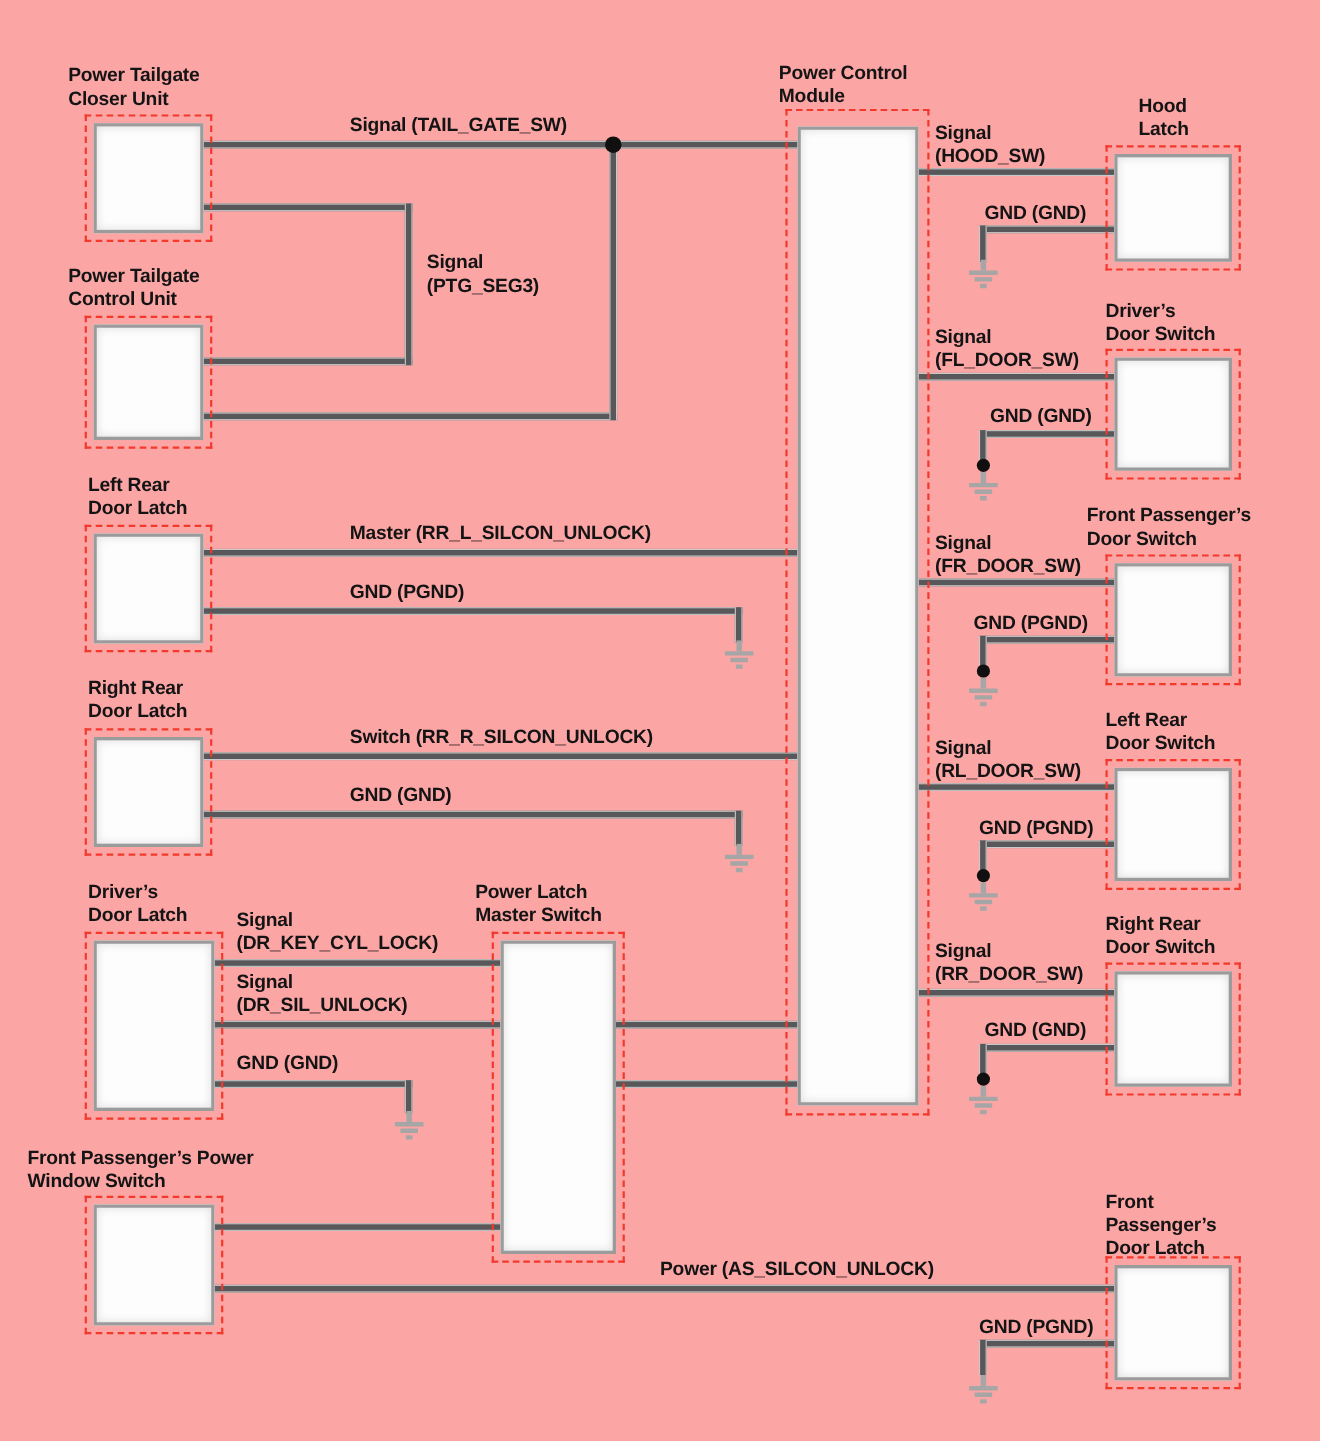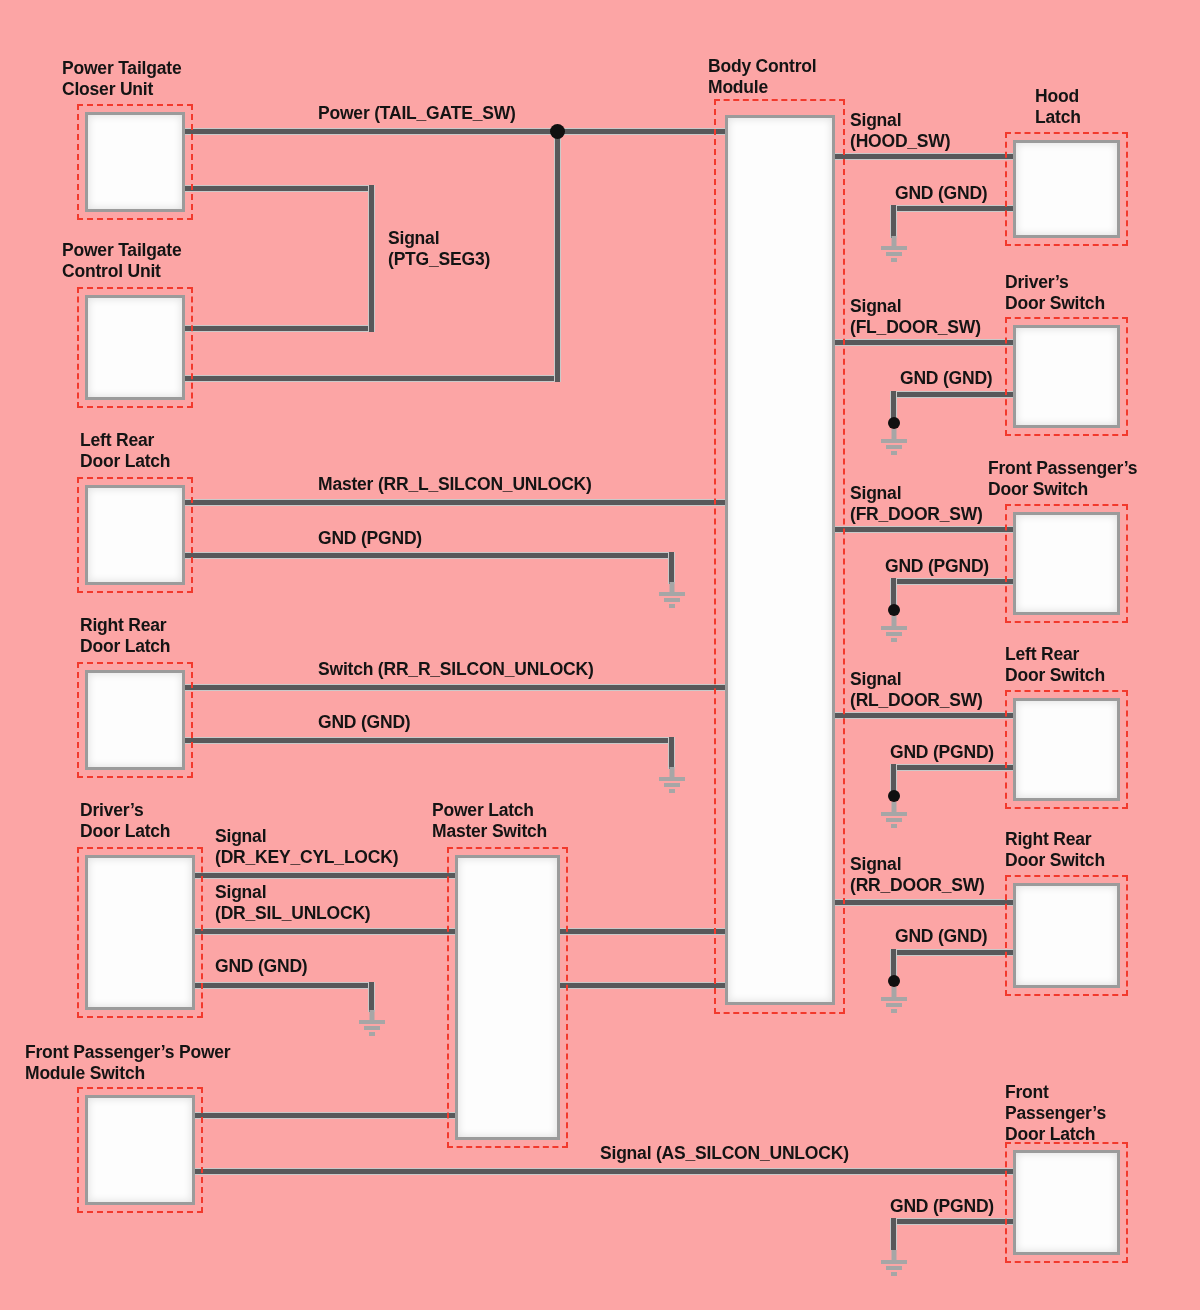"Body Control" div.lbl { text: Body -> Power }
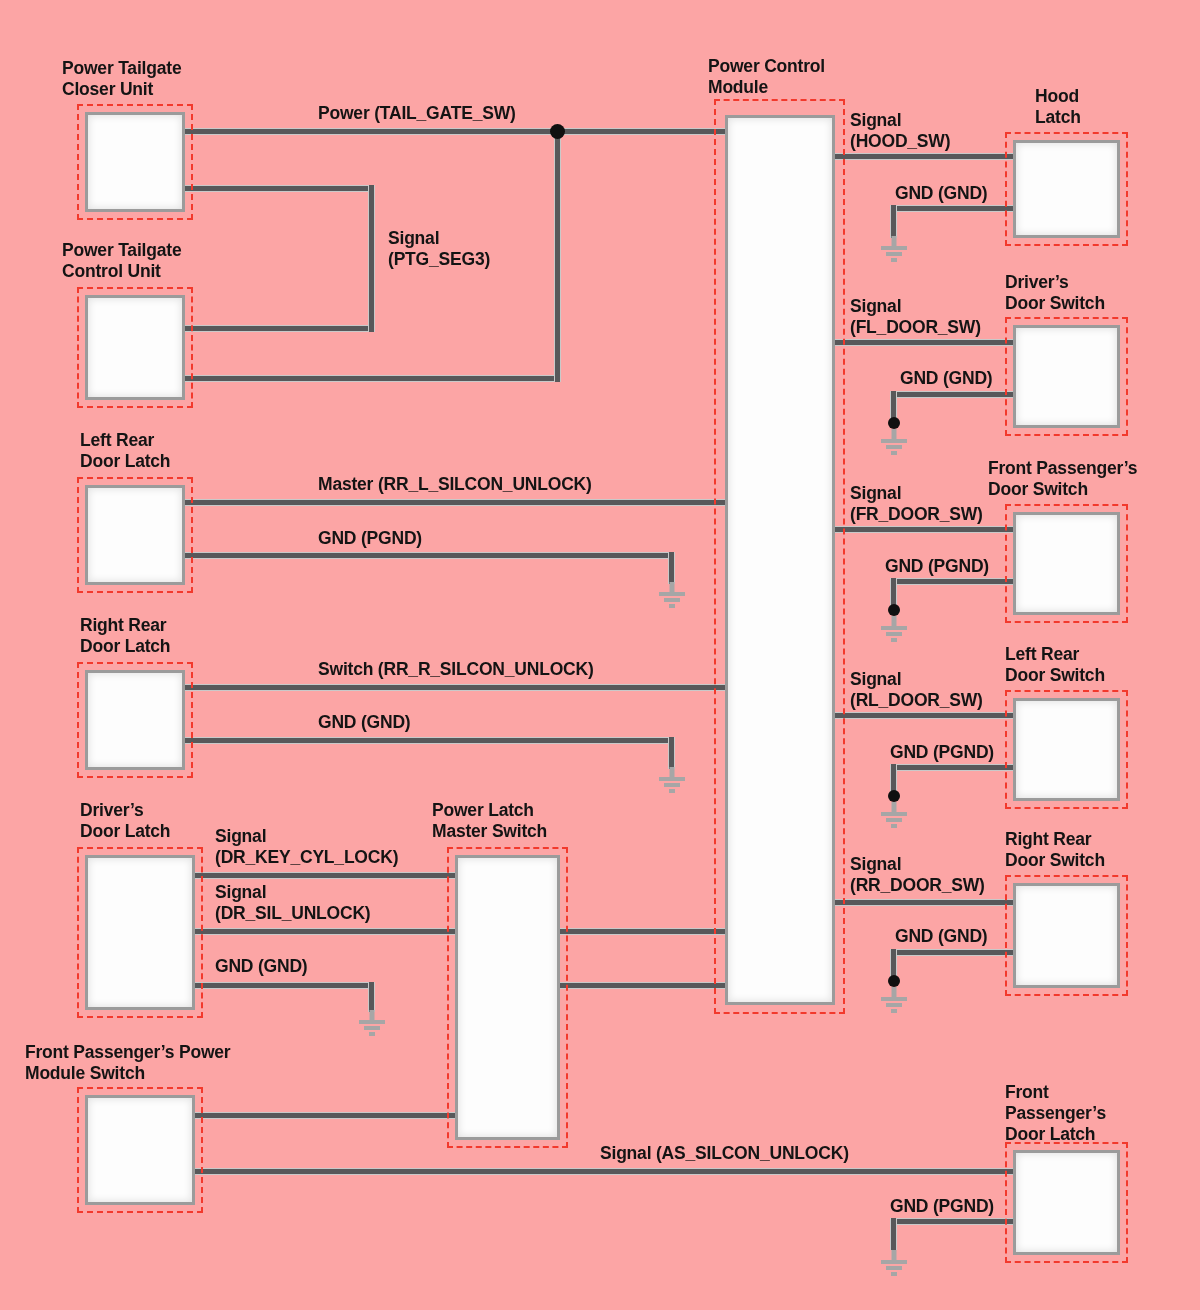"Power (TAIL_GATE_SW)" div.lbl { text: Power -> Signal }
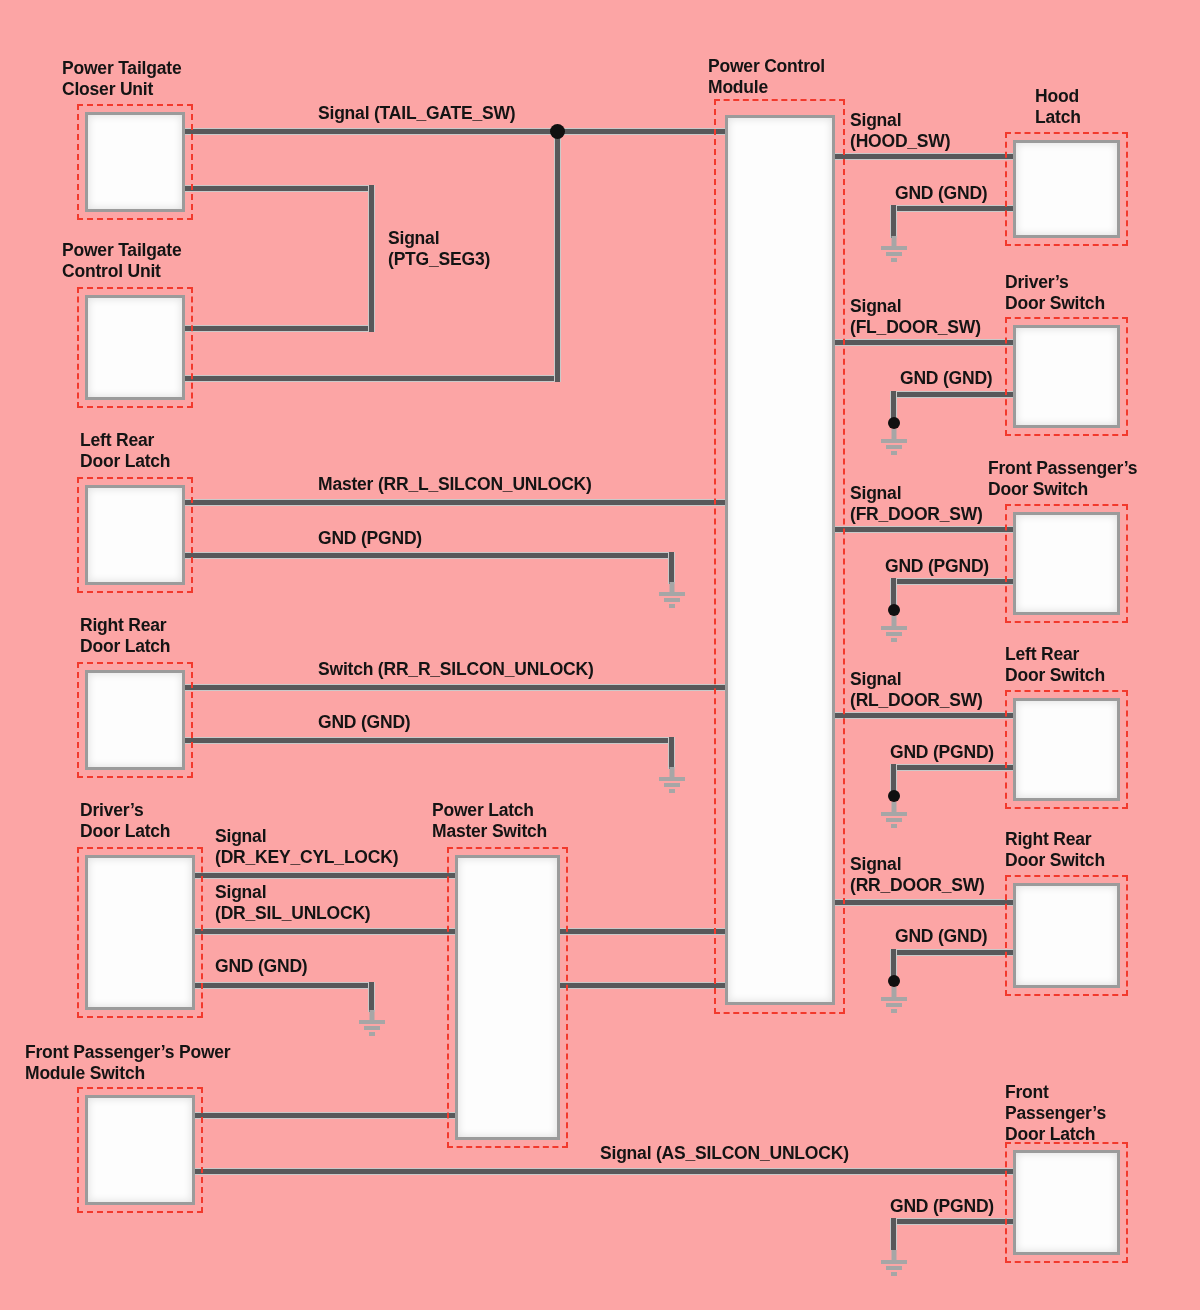"Front Passenger’s Power" div.lbl { text: Module -> Window }
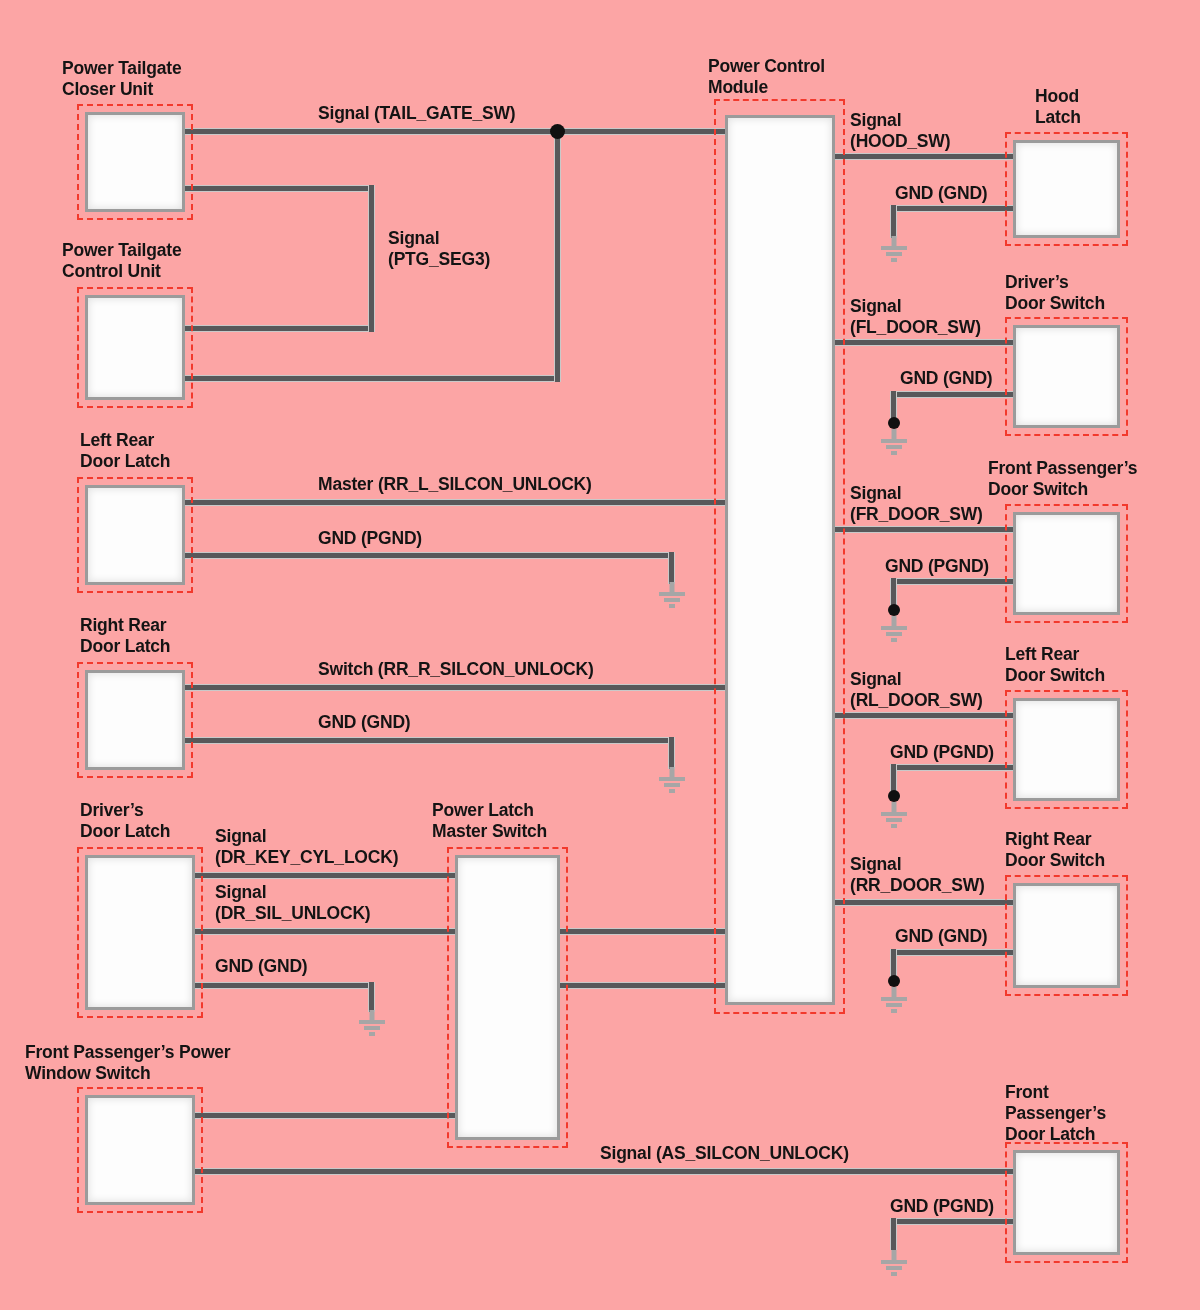"Signal (AS_SILCON_UNLOCK)" div.lbl { text: Signal -> Power }
